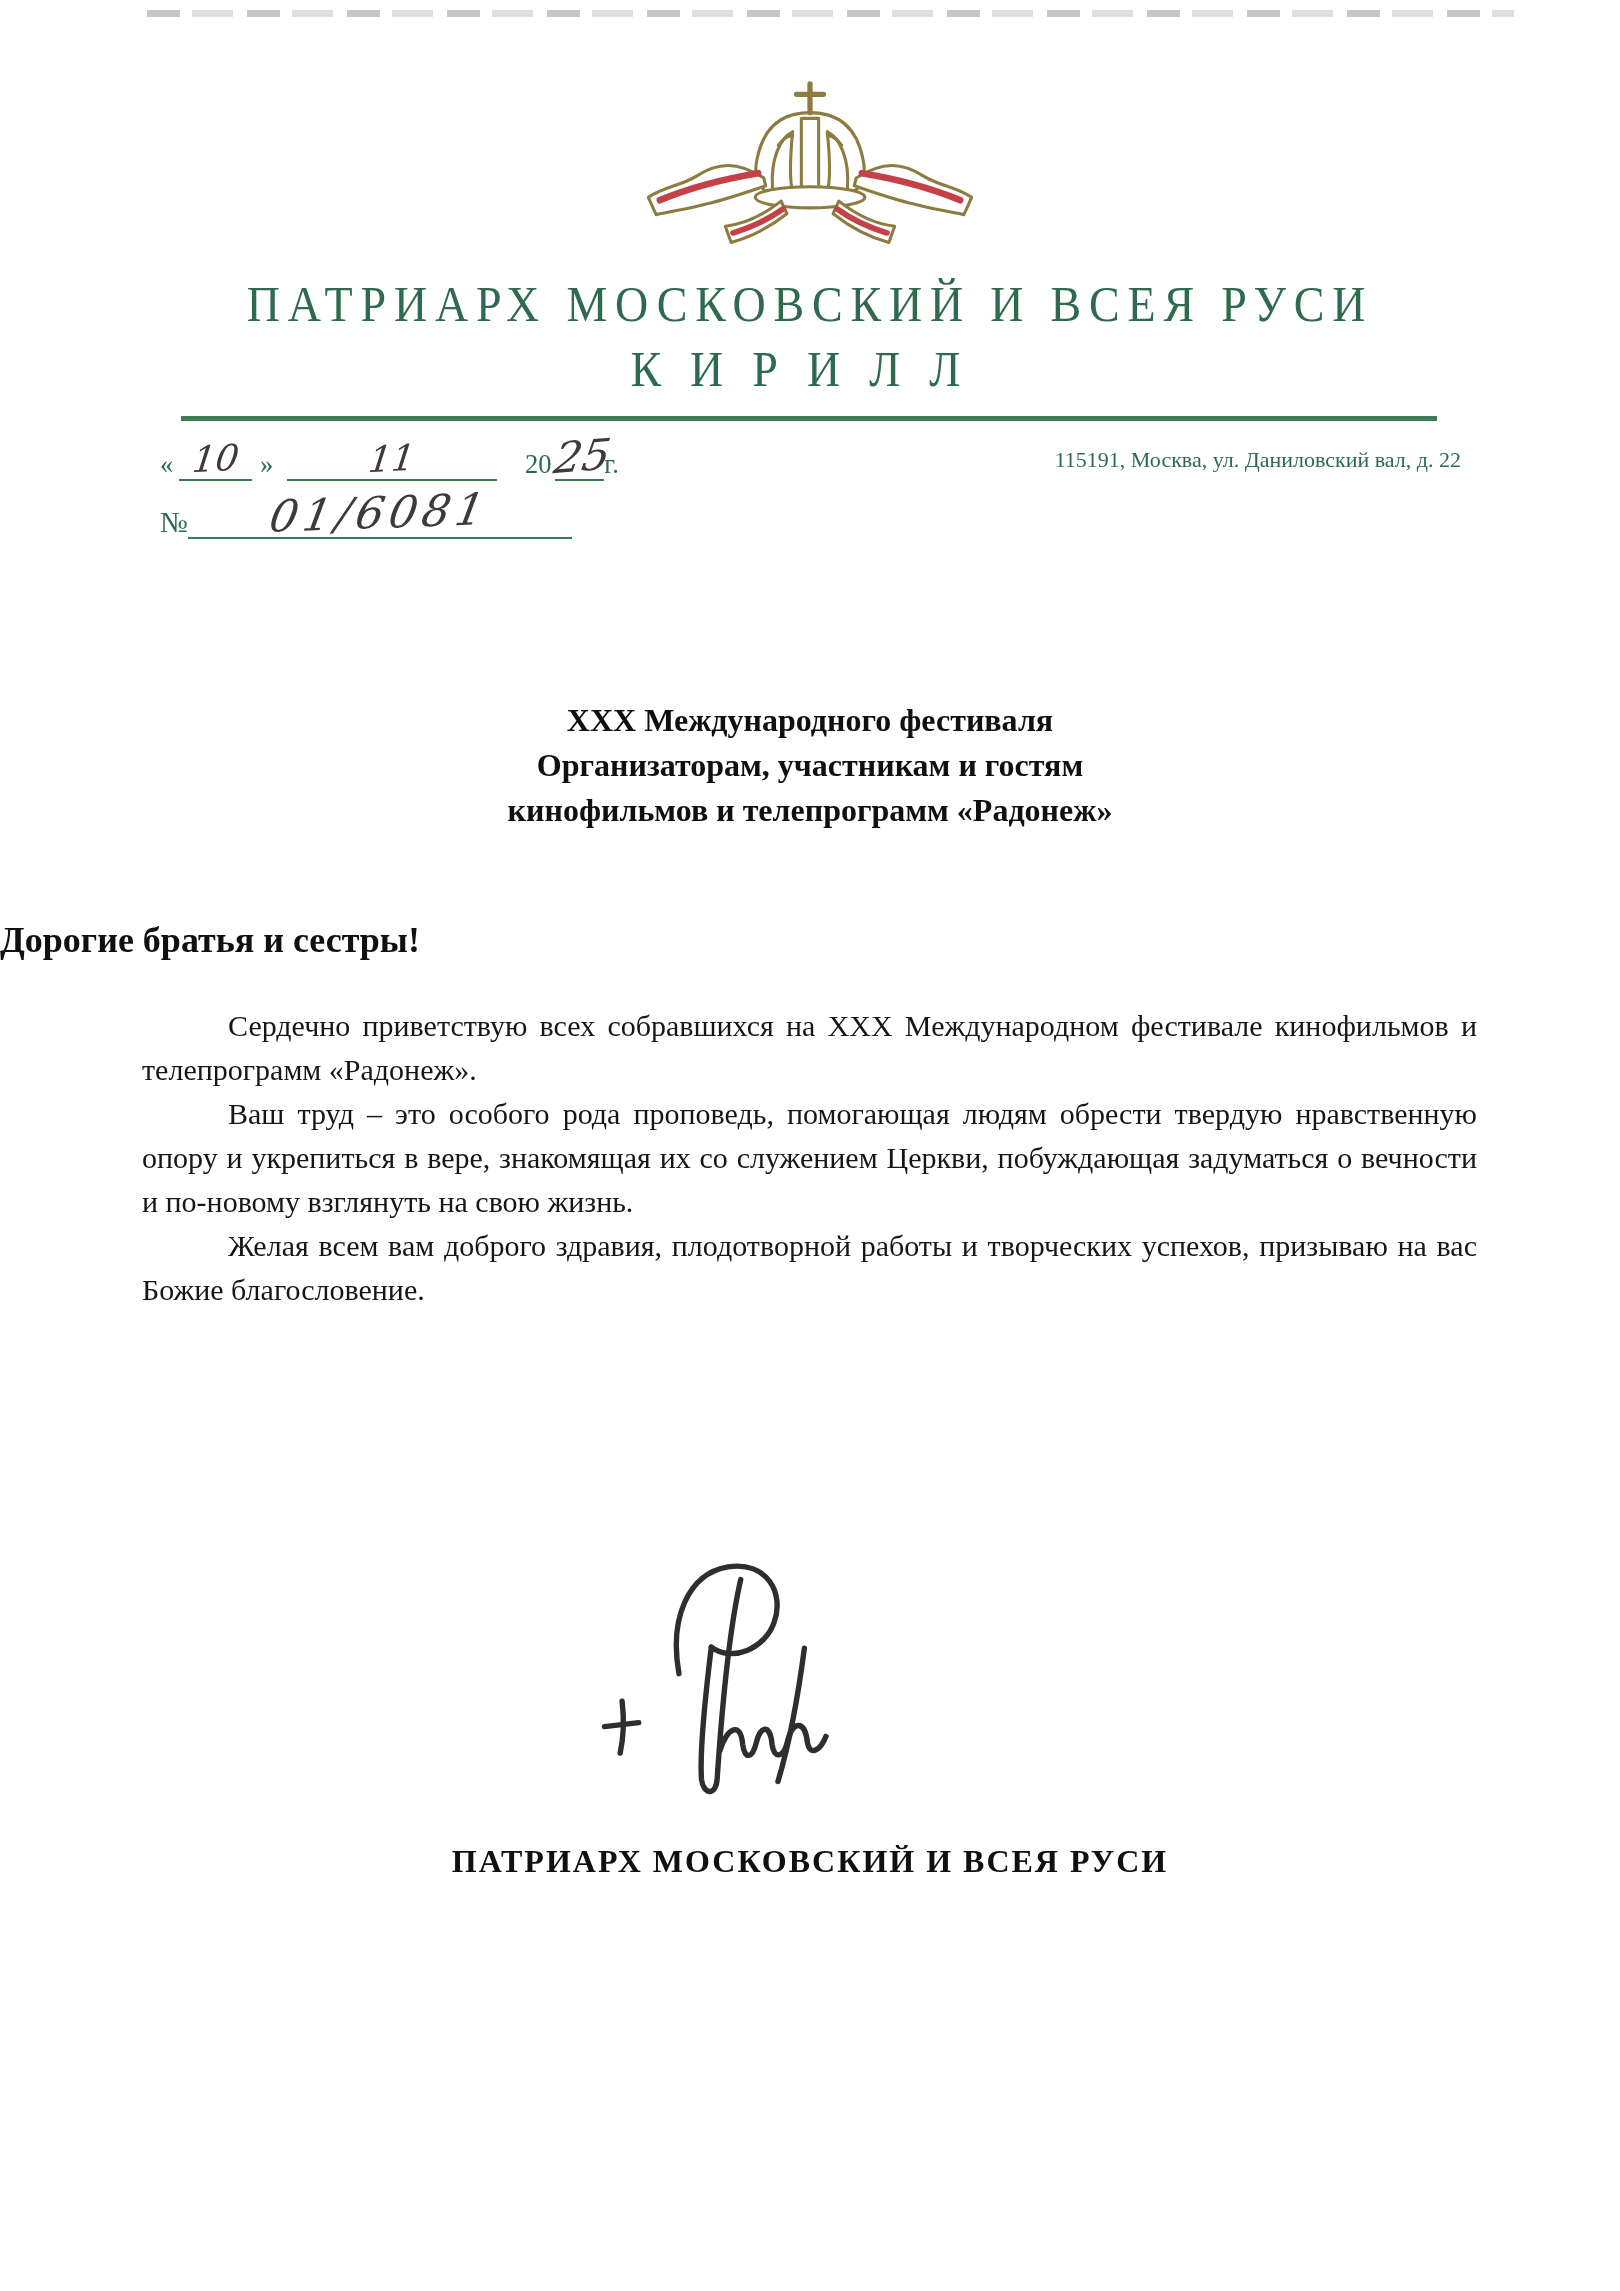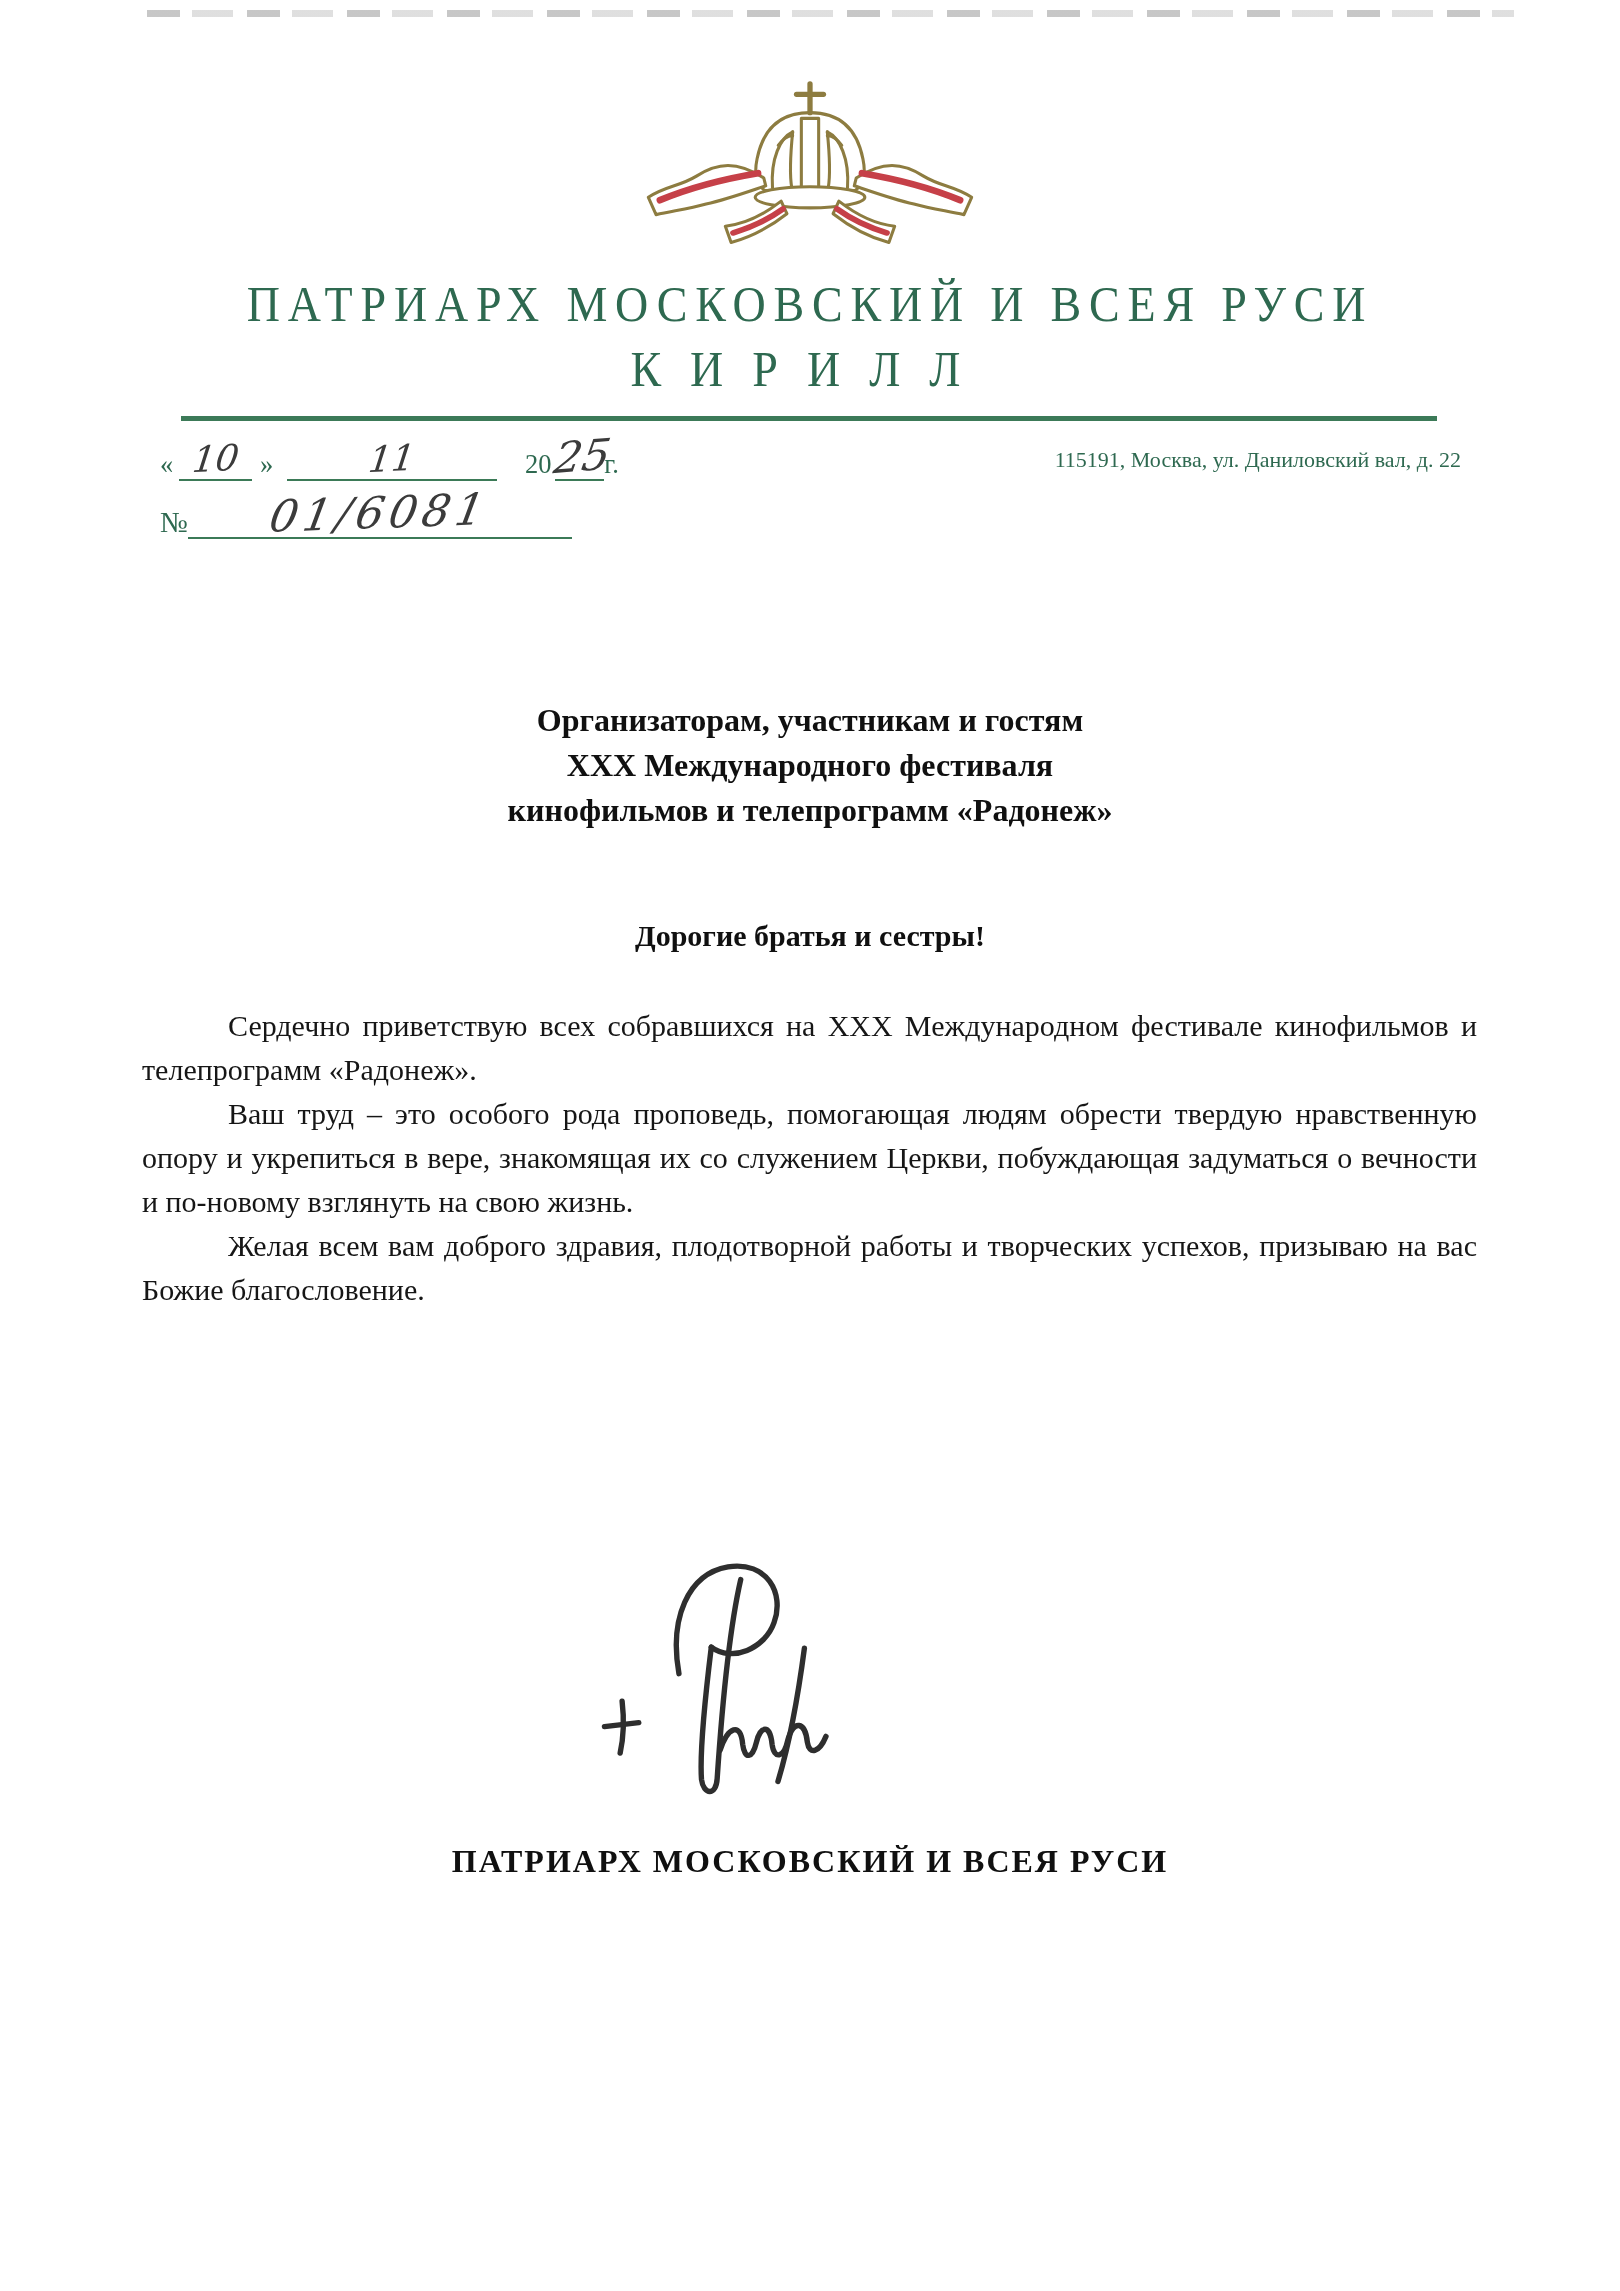"Организаторам, участникам и гостям" div { order: before "XXX Международного фестиваля" -> after "XXX Международного фестиваля" }
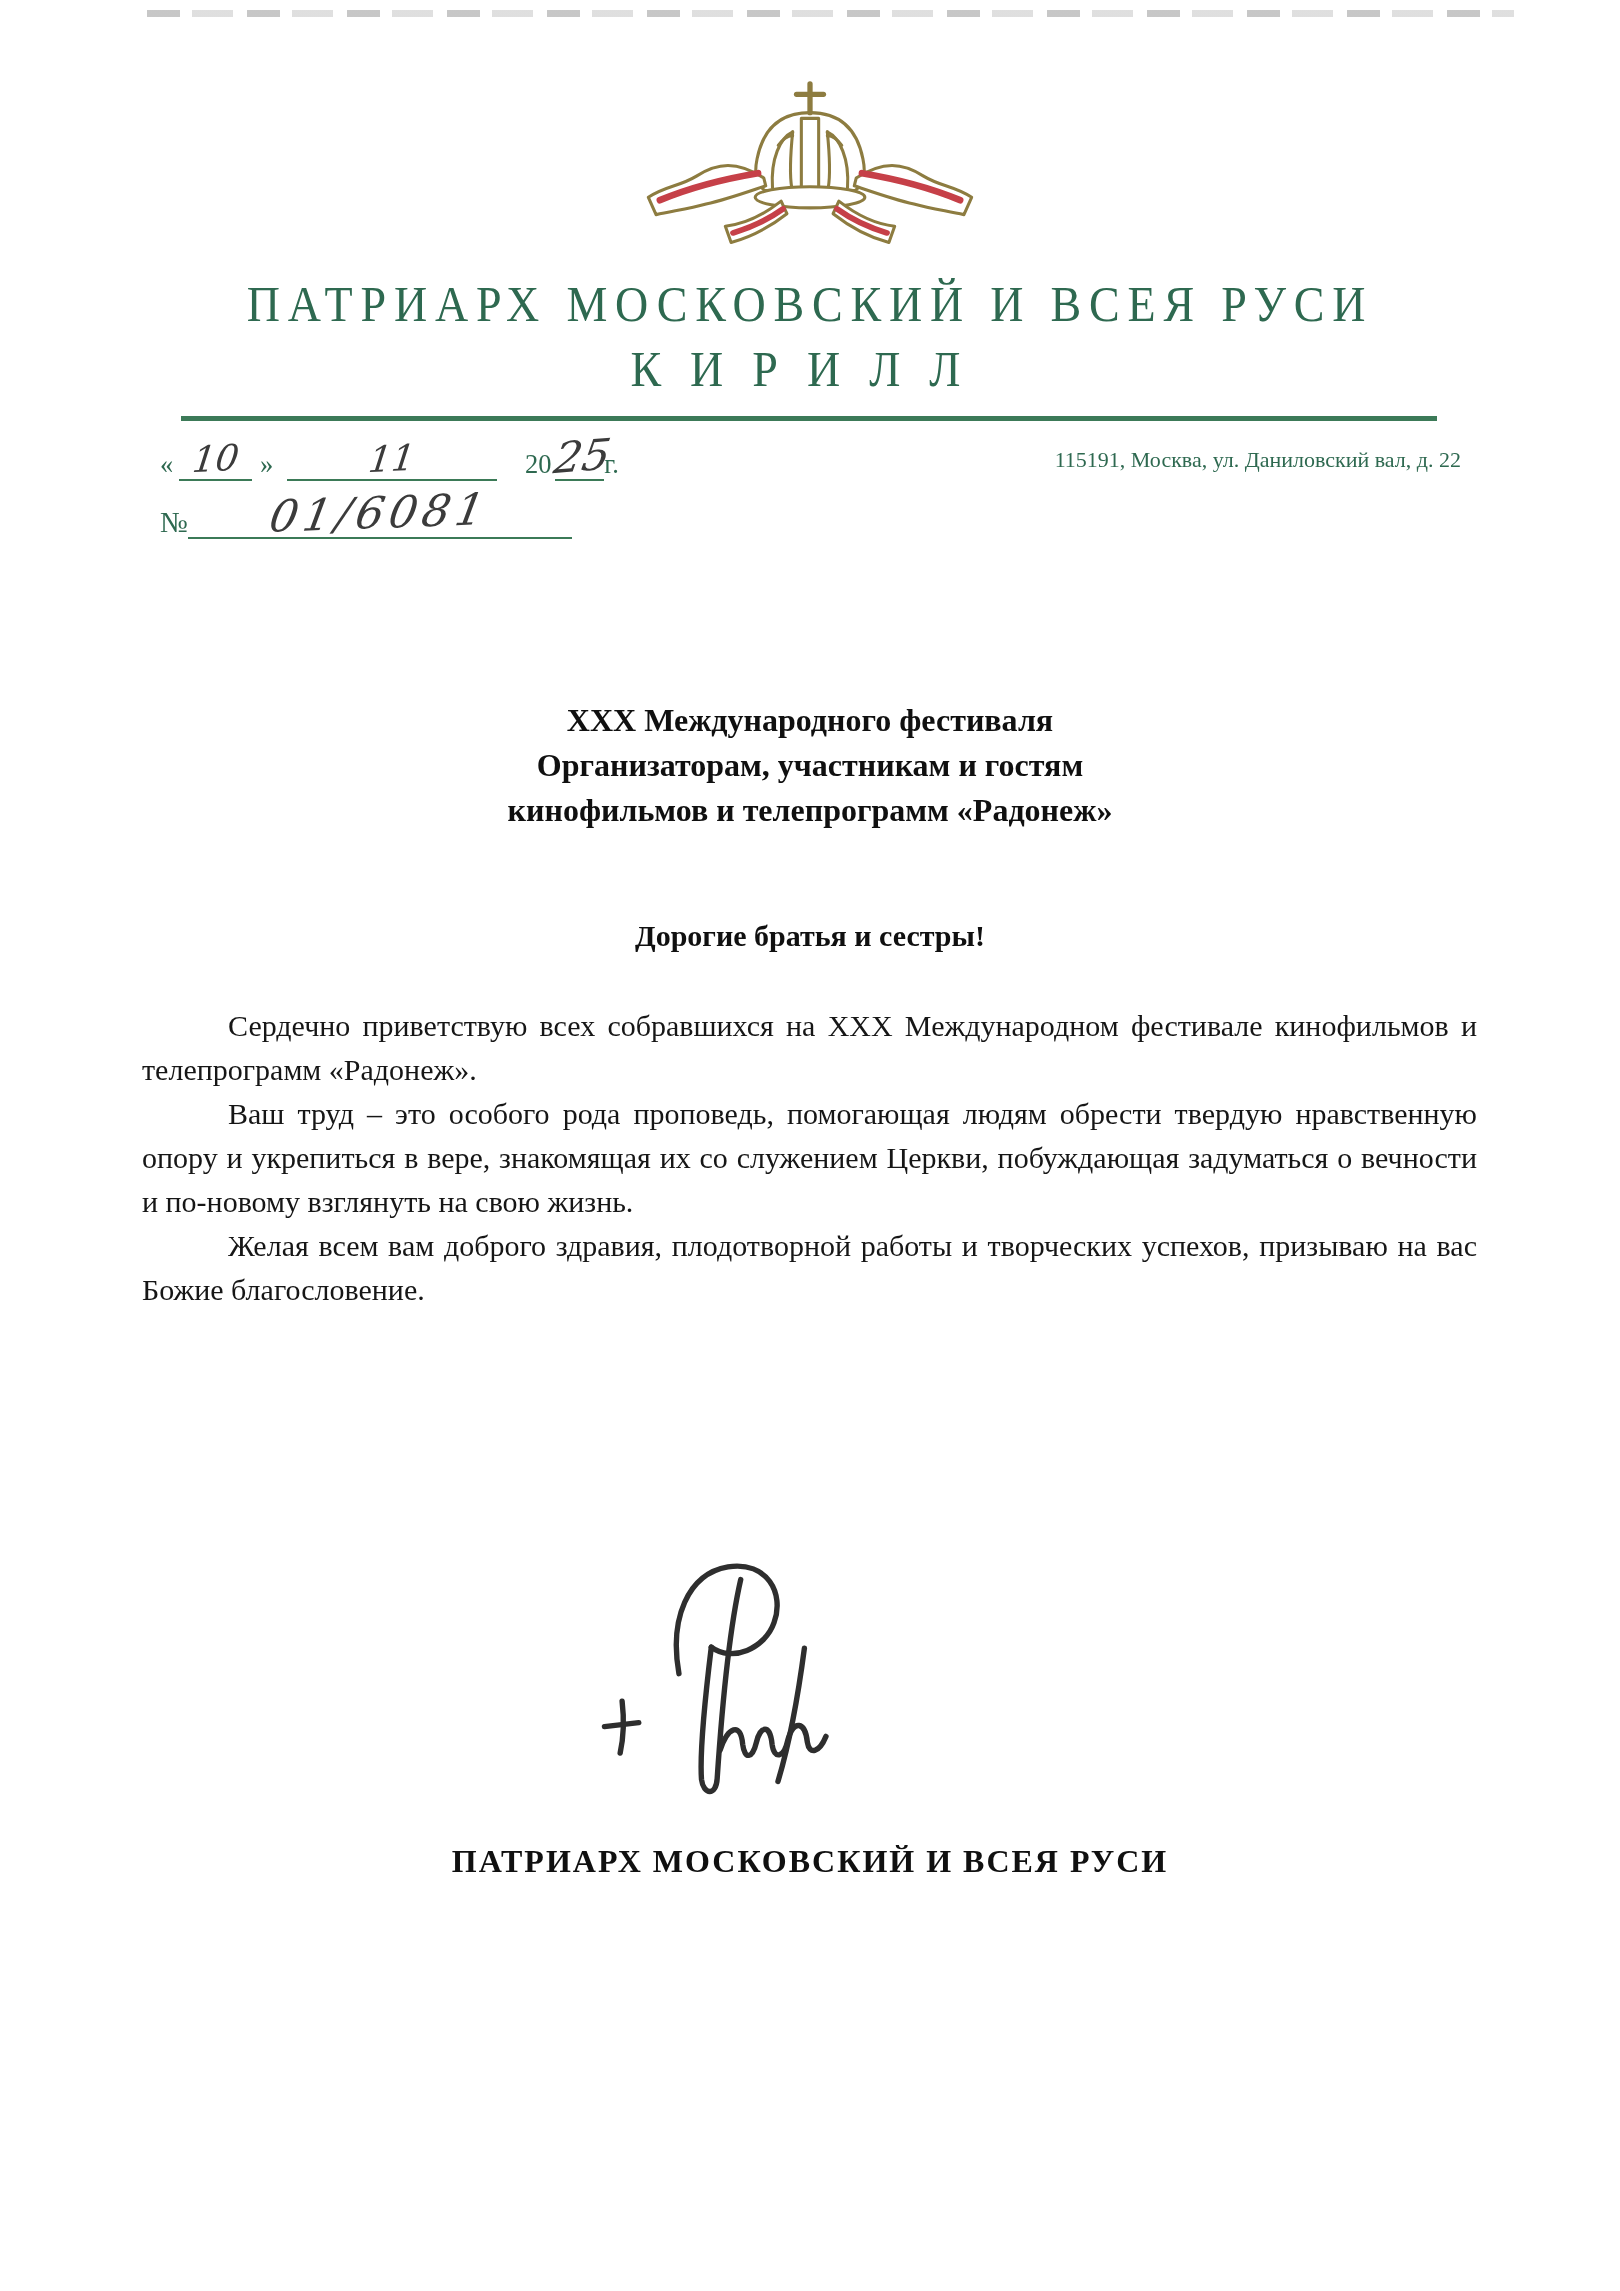"Дорогие братья и сестры!" .salutation { font-size: 30px -> 36px; text-align: center -> none }
